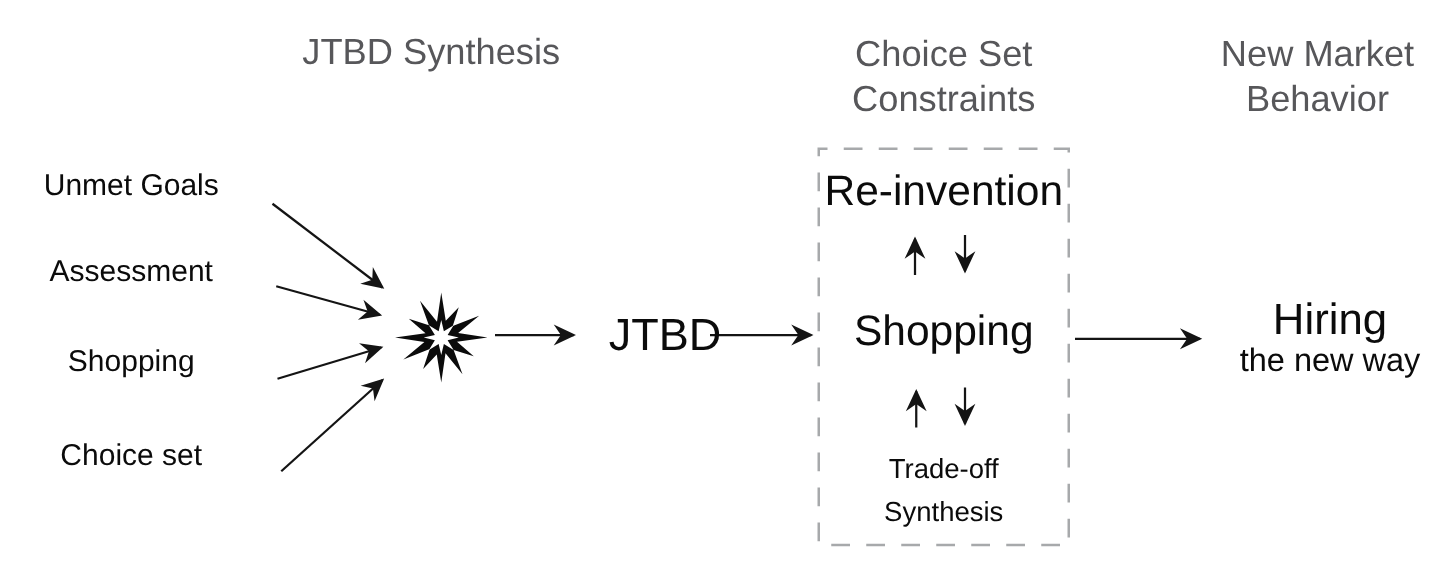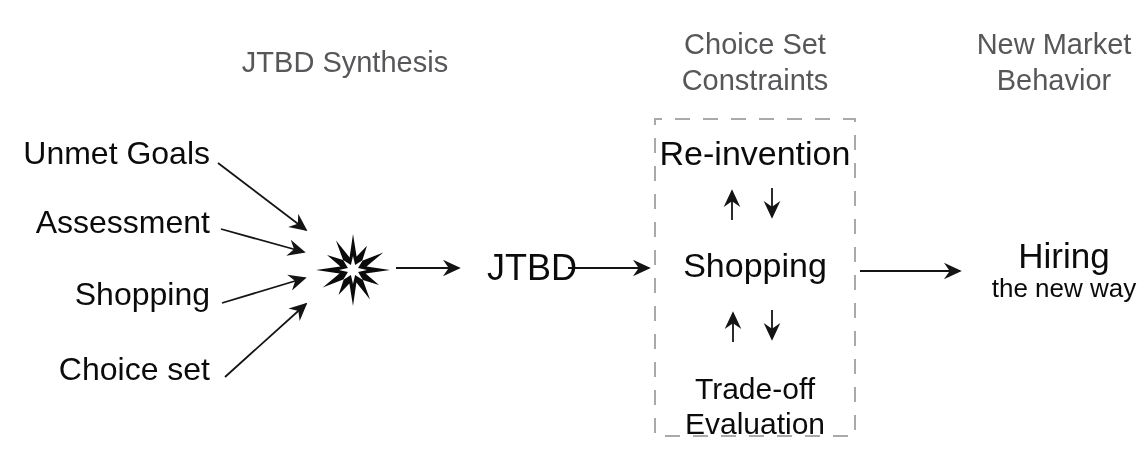"JTBD Synthesis" div.txt { top: 44px -> 24px }
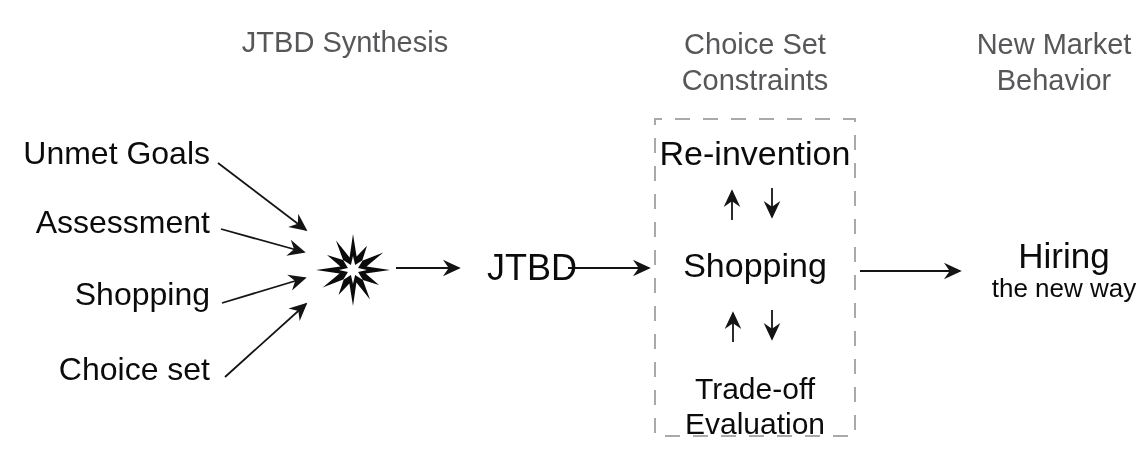"Unmet Goals" .input-label { font-size: 32px -> 24px; text-align: right -> center }
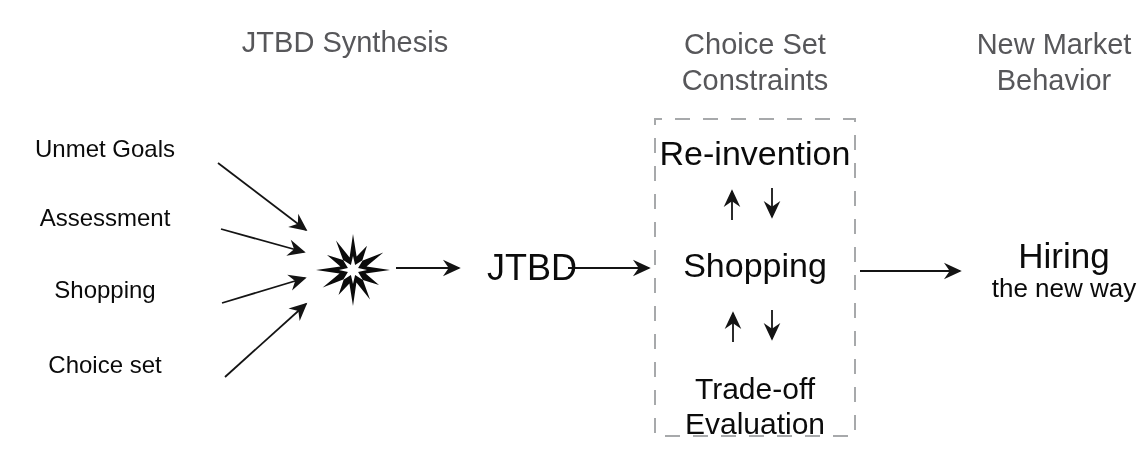"Trade-off" div.txt { font-size: 30px -> 22px; top: 371px -> 357px }
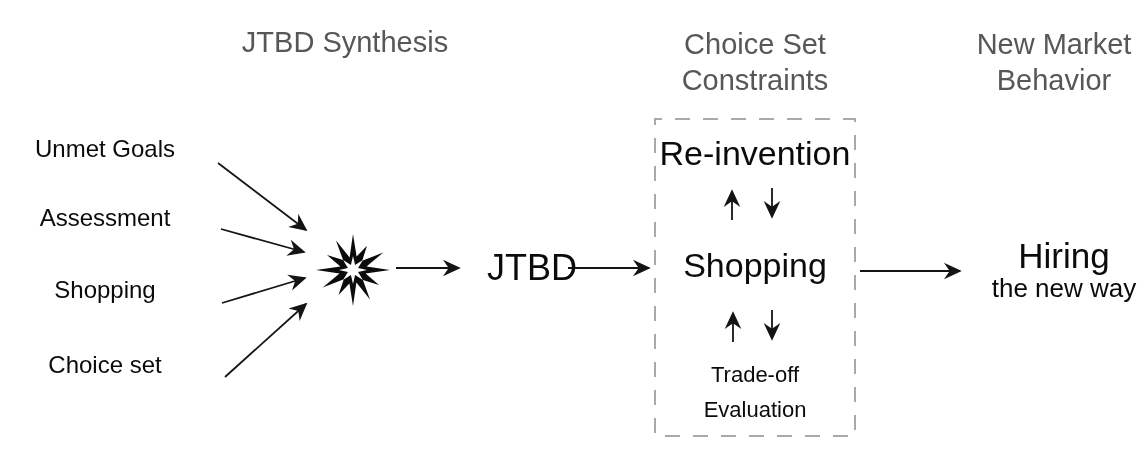"Evaluation" div { text: Evaluation -> Synthesis }
